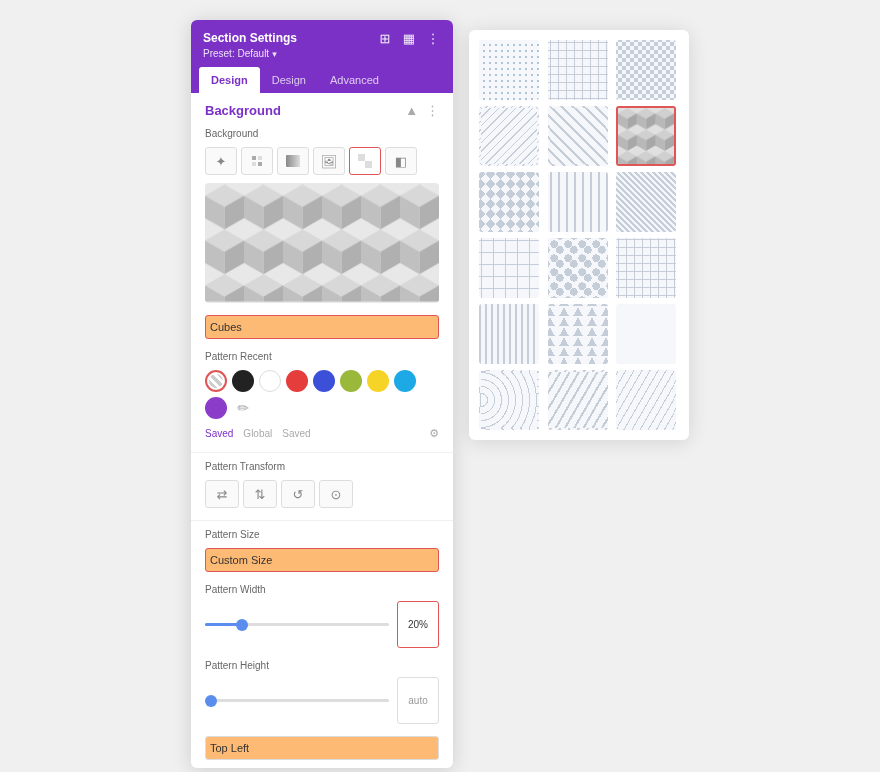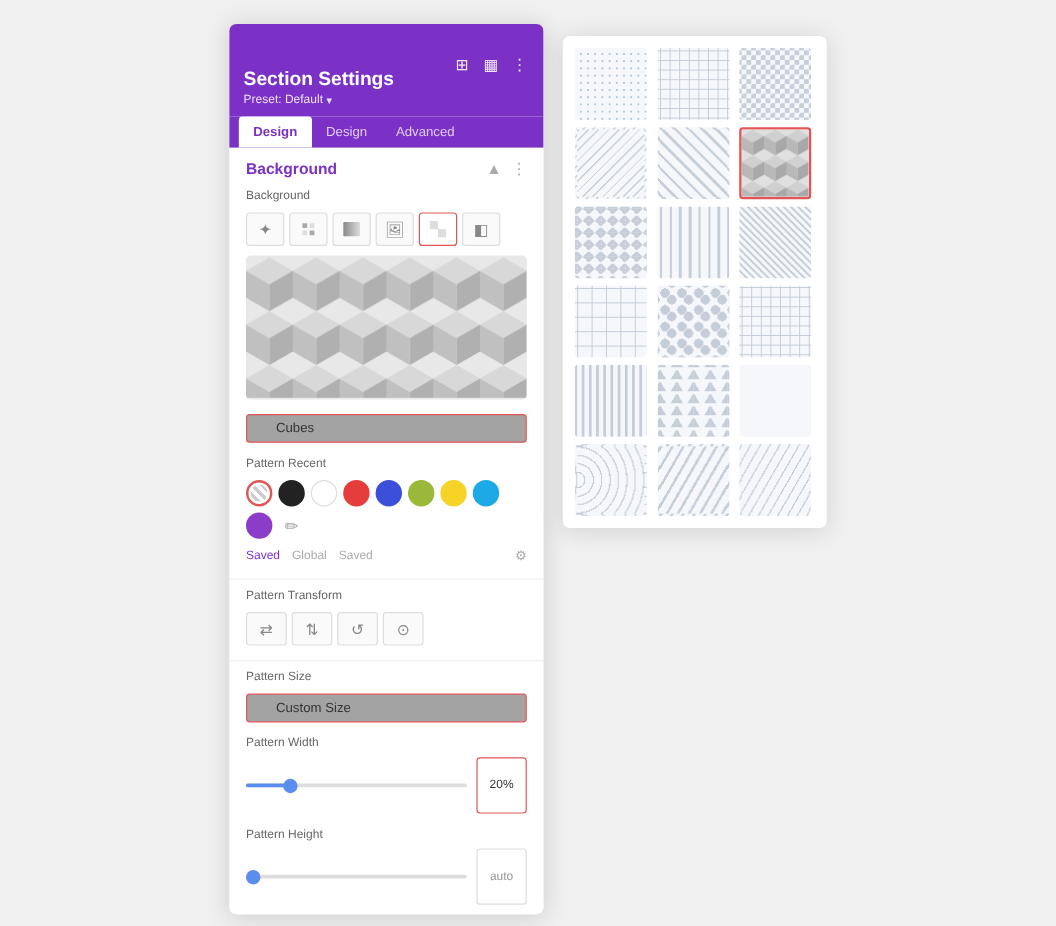"Section Settings" .panel-title { font-size: 16px -> 12px; margin-top: 28px -> none }
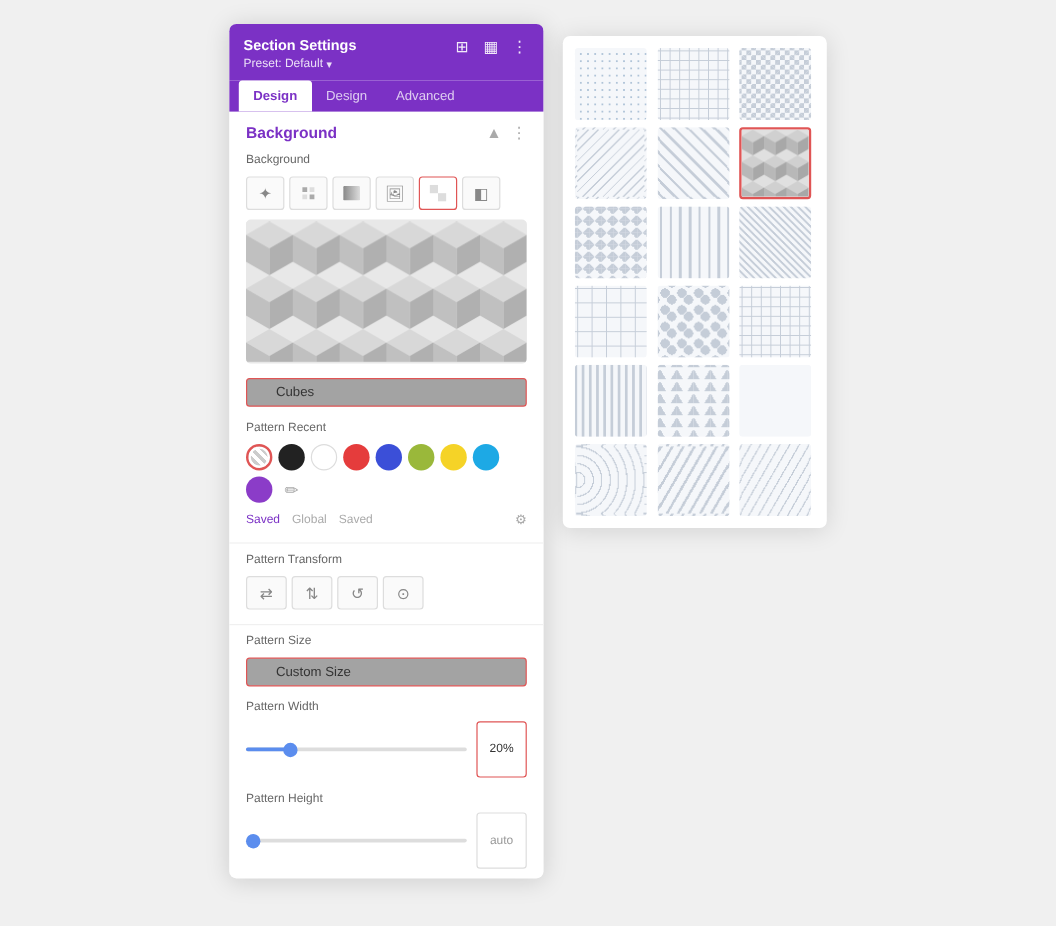"Cubes" .select-control { background: #a3a3a3 -> #fdba74; padding: 5px 24px -> 5px 4px }
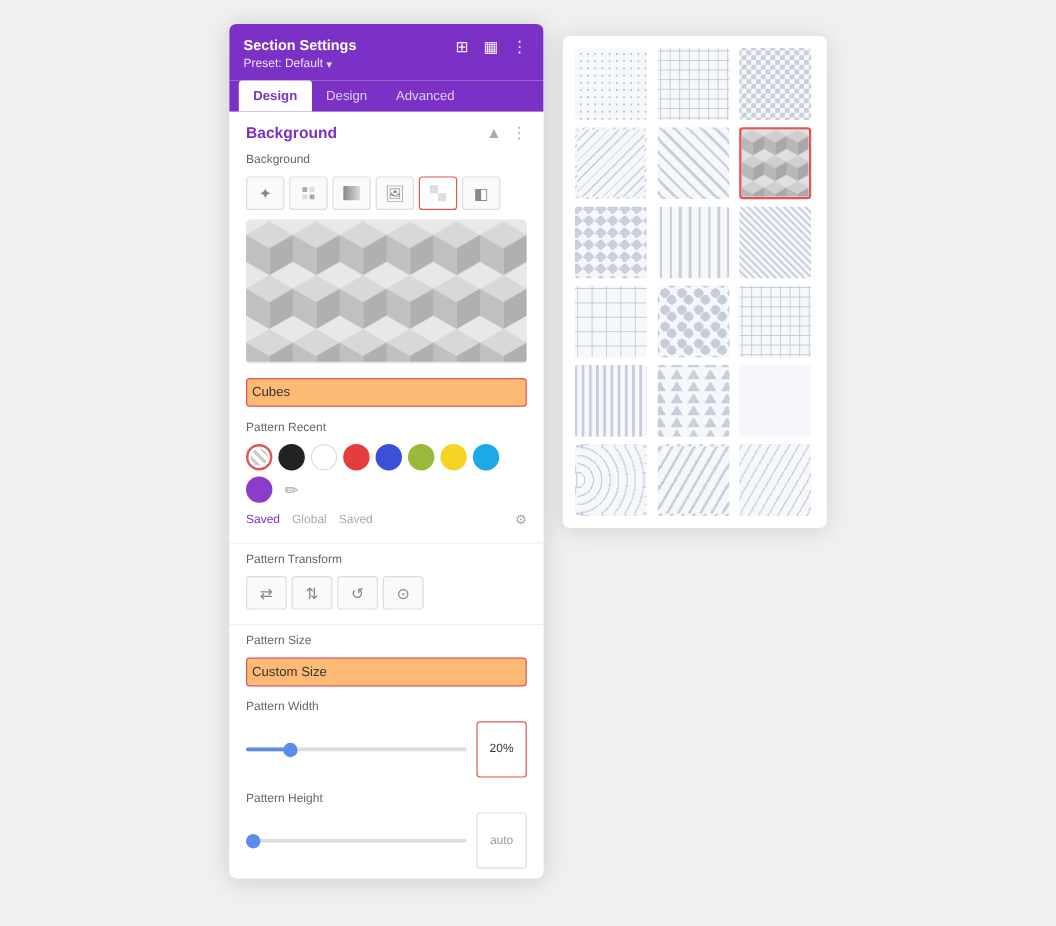"Top Left" div.select-row { html: none -> <div> <select> <option>Top Left</option> <option>Top Center</option> <option>Top Right</option> <option>Center</option> <option>Bottom Left</option> </select> </div> }
